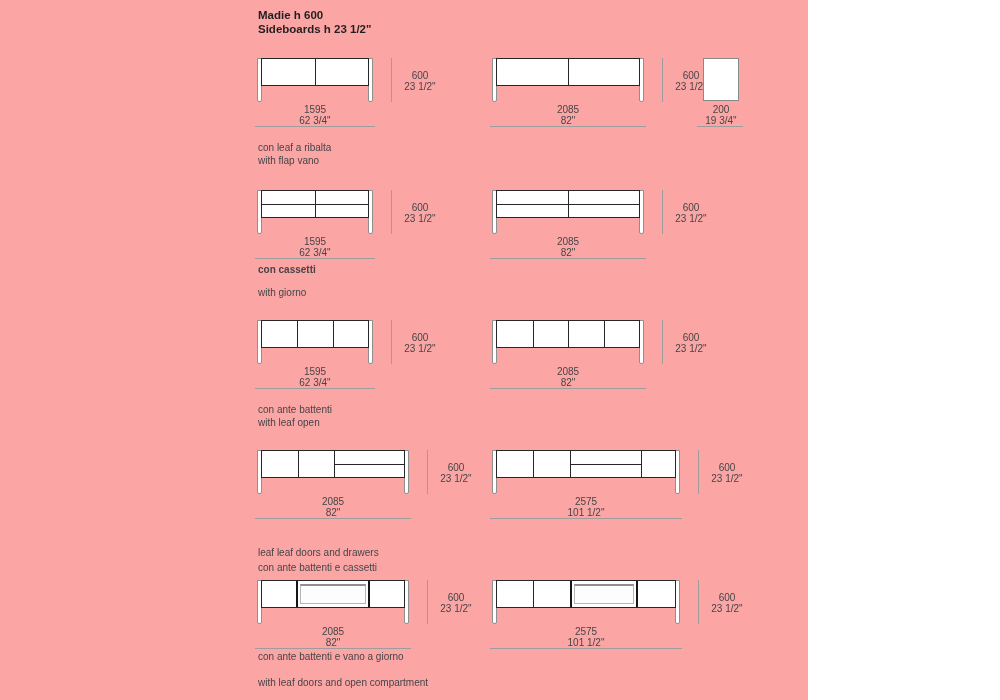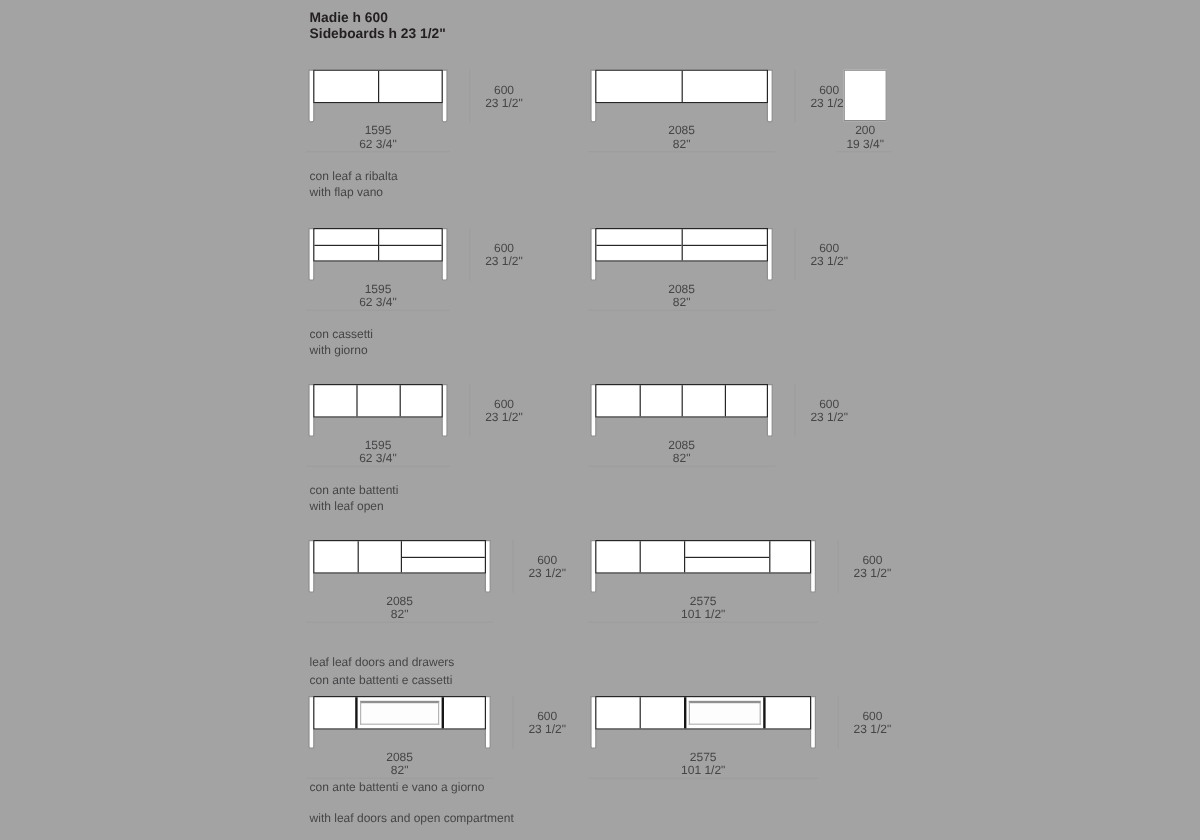"Madie h 600" .canvas { background: #a3a3a3 -> #fca5a5; width: 1000px -> 808px }
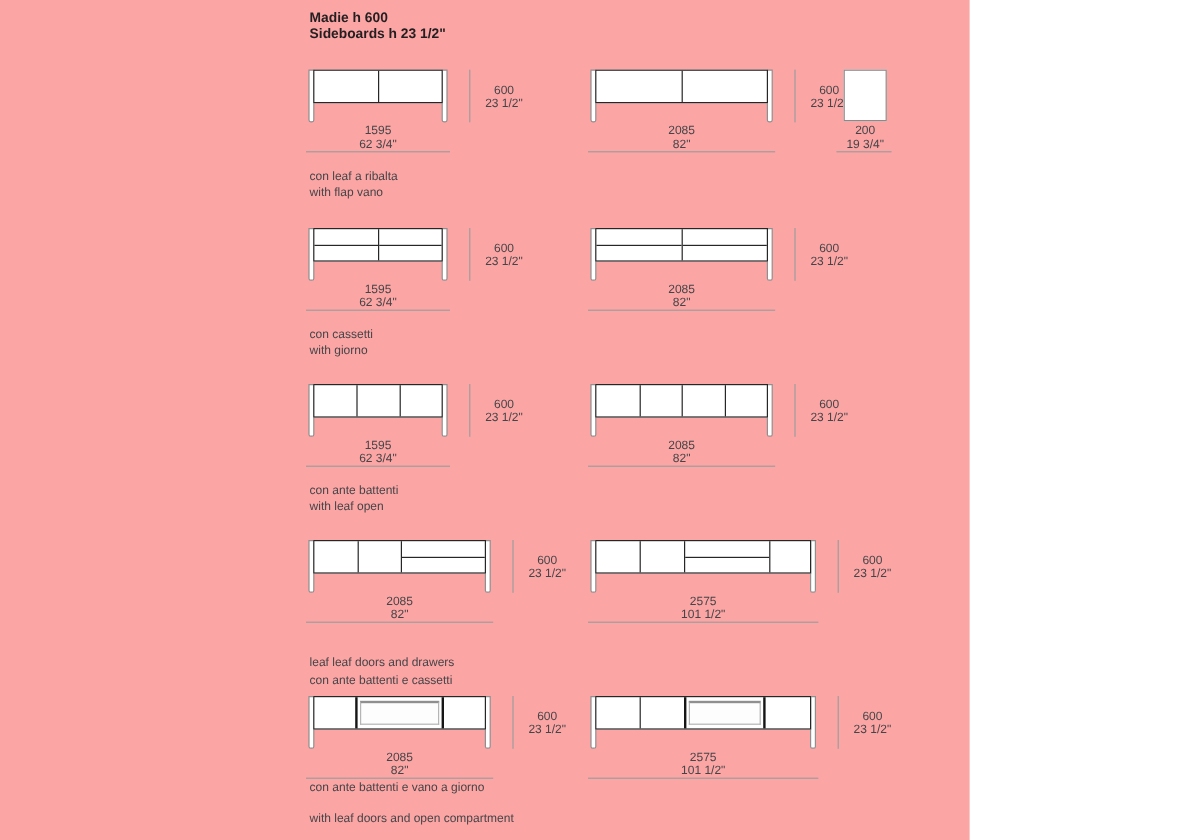"con cassetti" div.caption { font-weight: none -> bold; top: 274px -> 264px }
